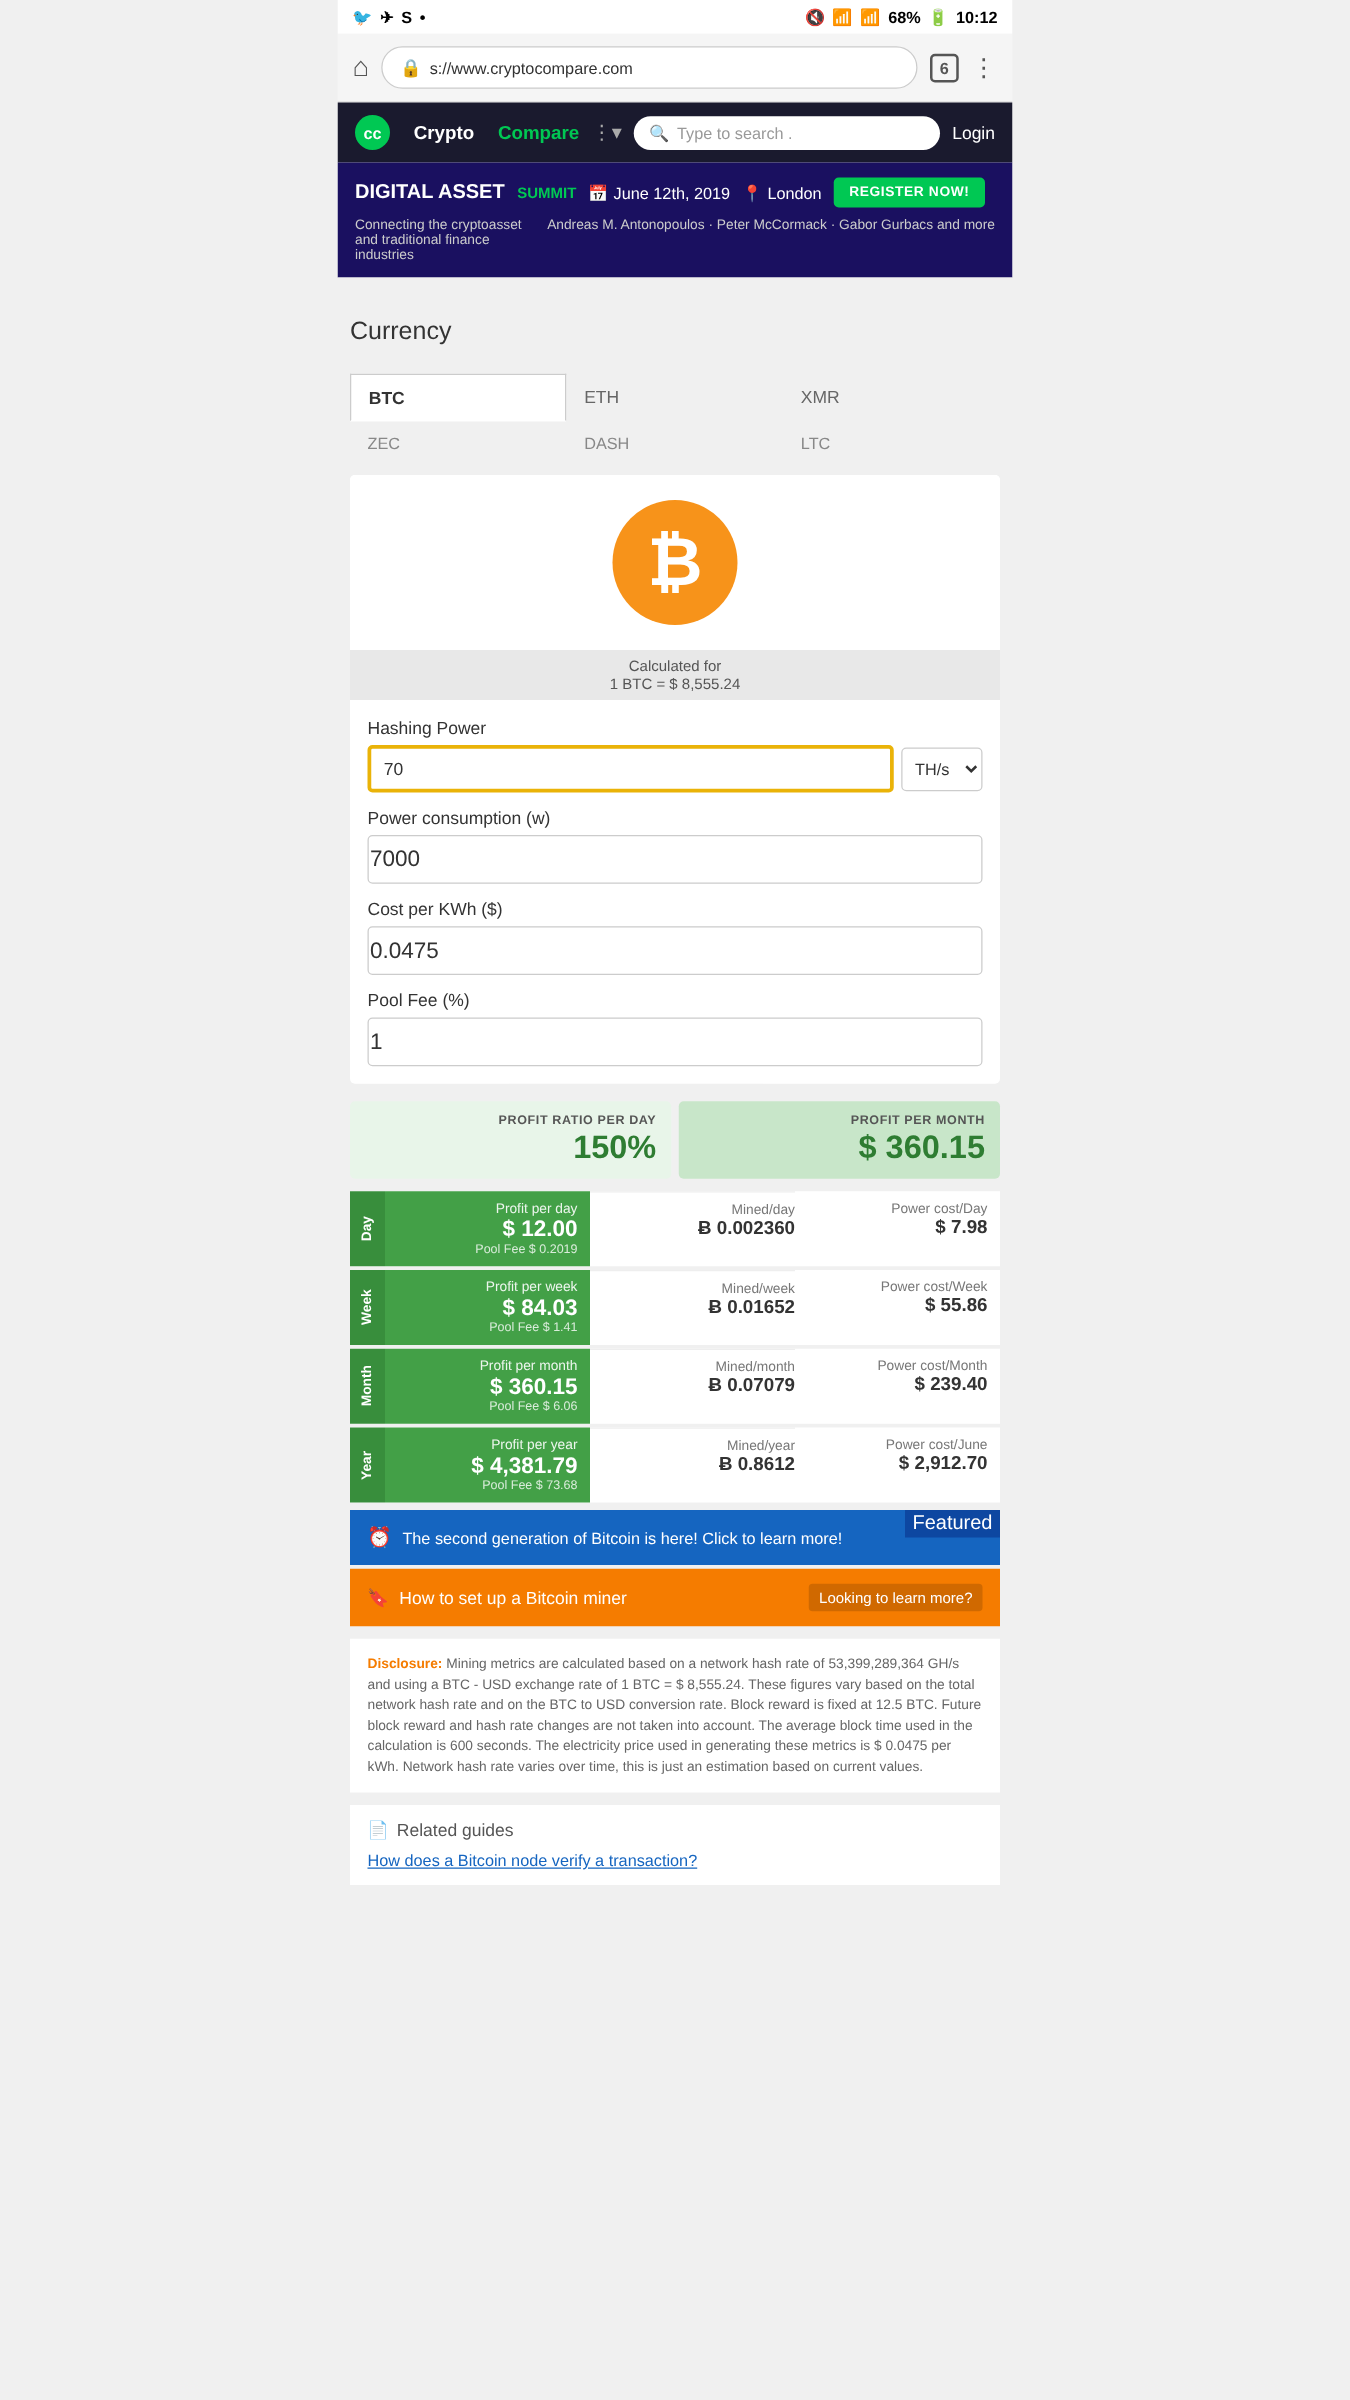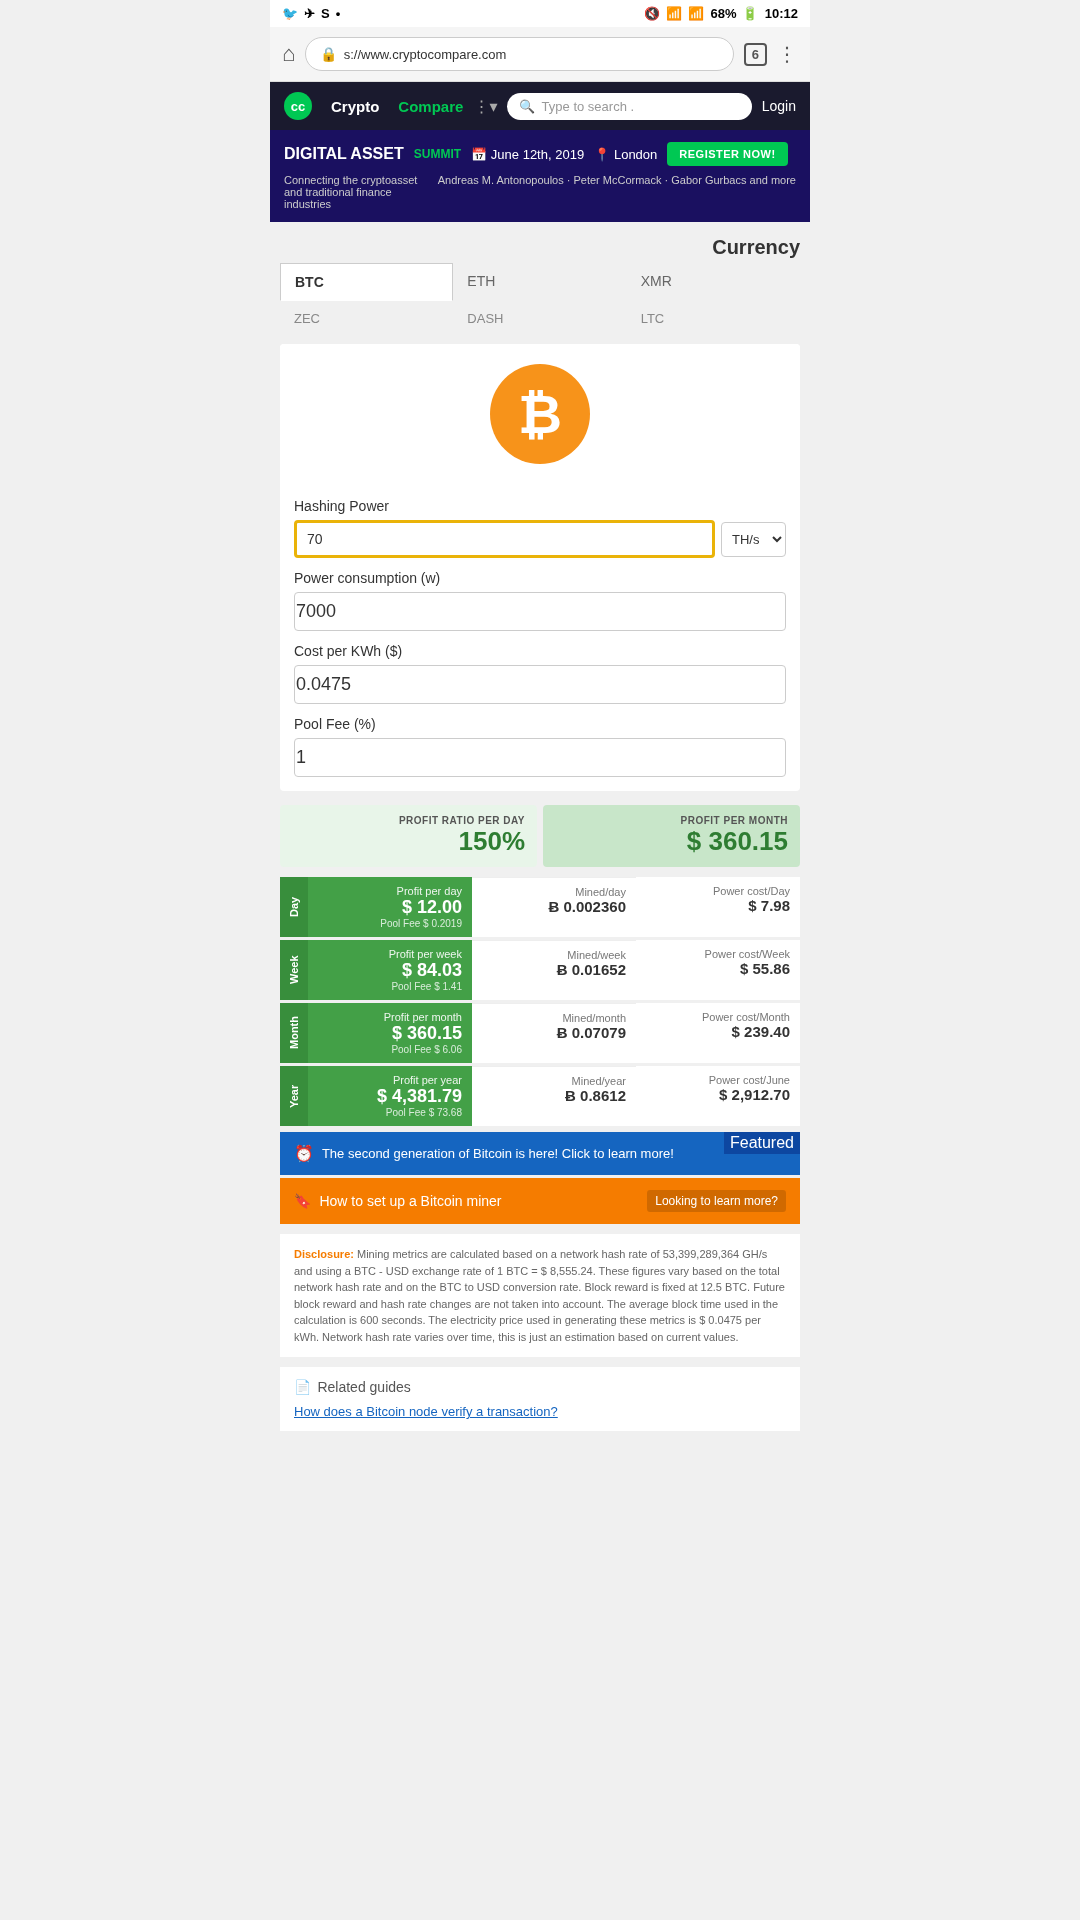"Currency" .page-title { font-weight: bold -> normal; margin: 4px 0 -> 22px 0; text-align: right -> left }
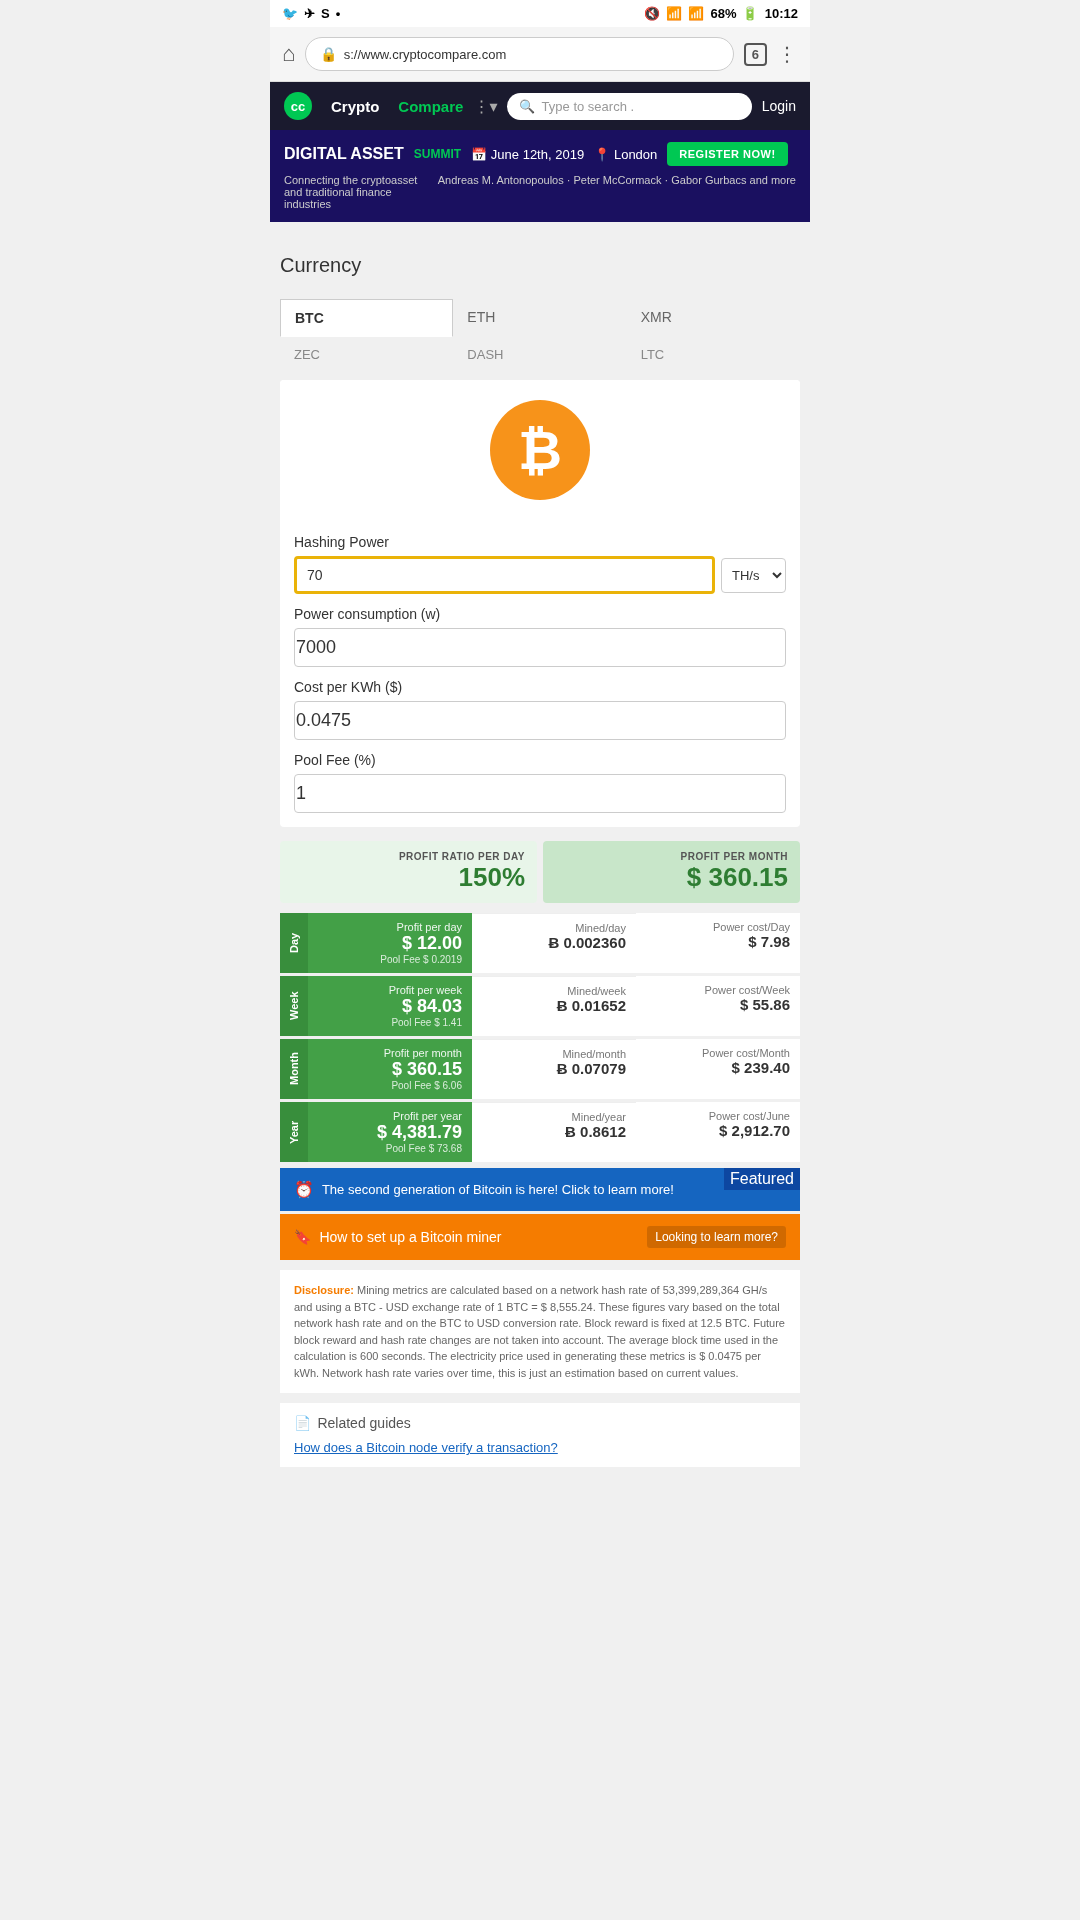"Calculated for" div.calc-info-bar { html: none -> <div> <span>Calculated for</span><br> <span>1 BTC = $ 8,555.24</span> </div> }
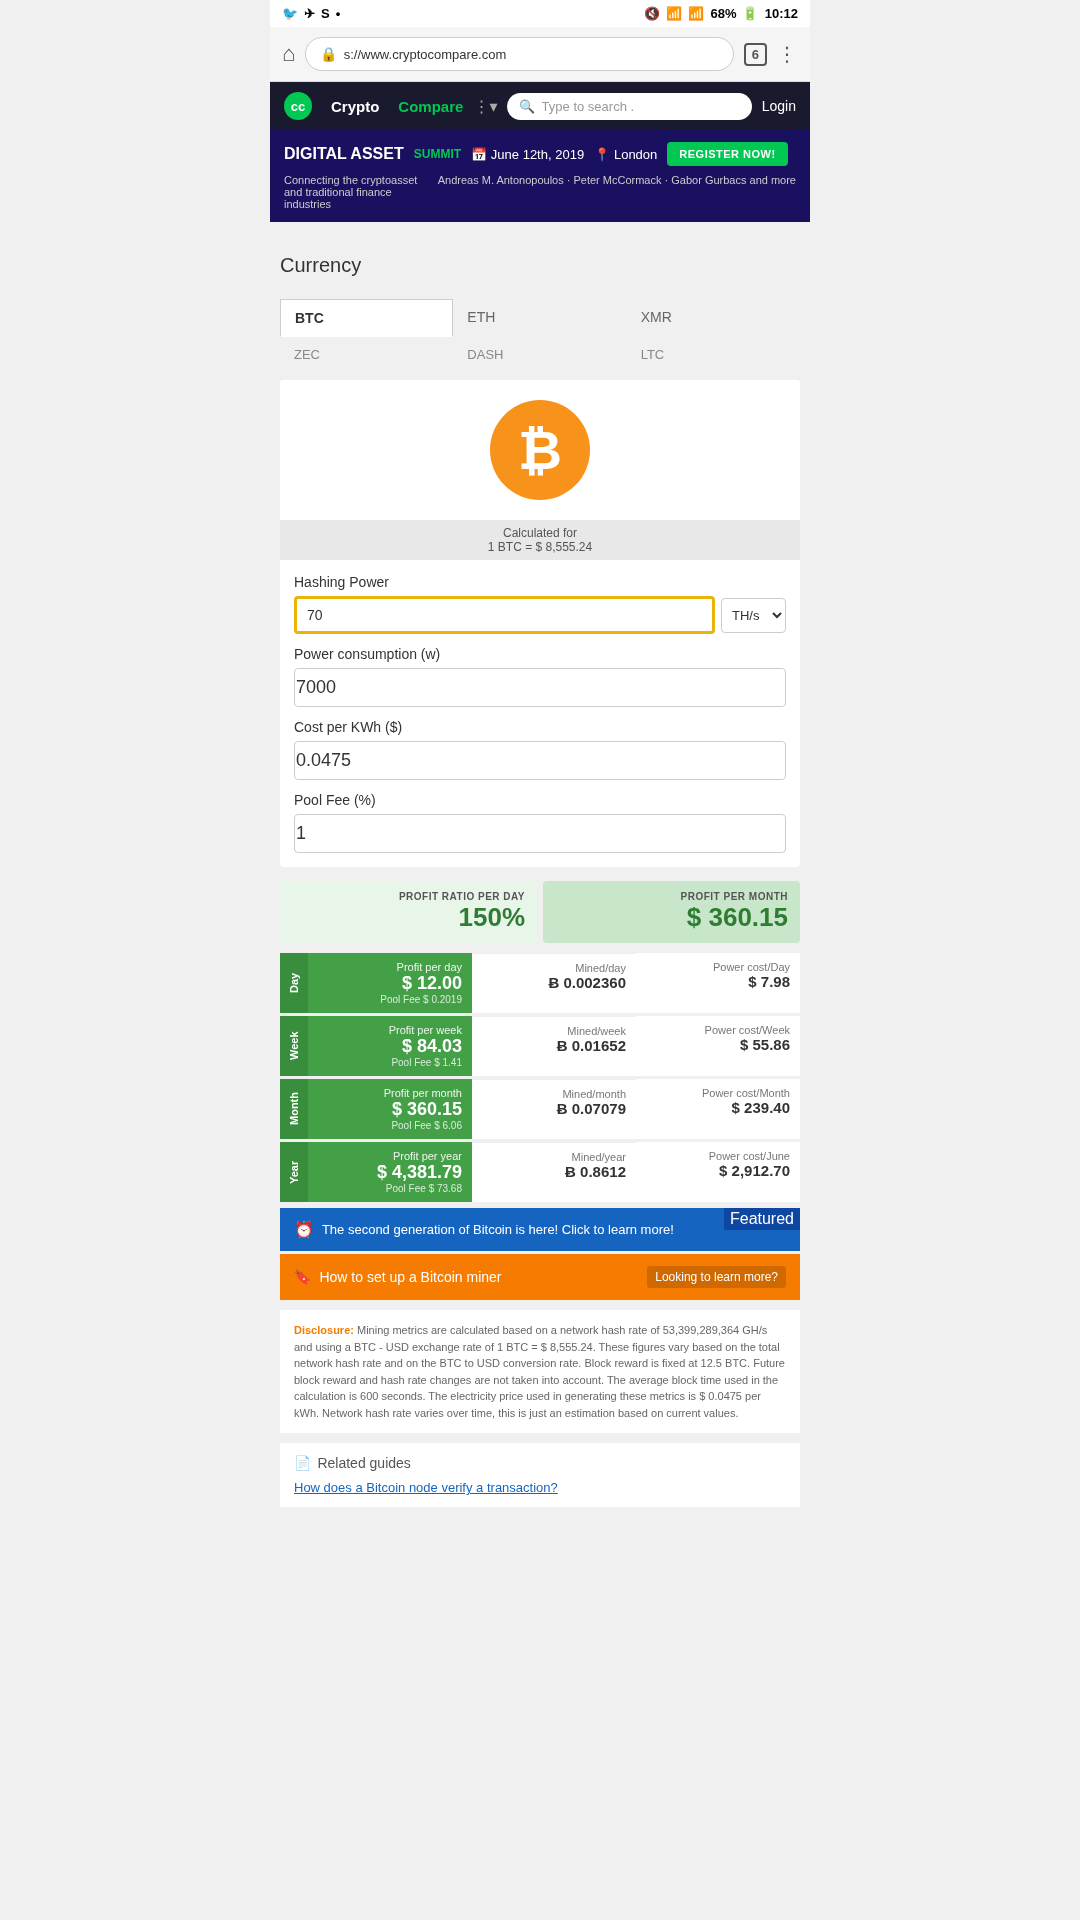"Mined/day" .result-mined { padding: 8px 10px -> 8px 0 }
